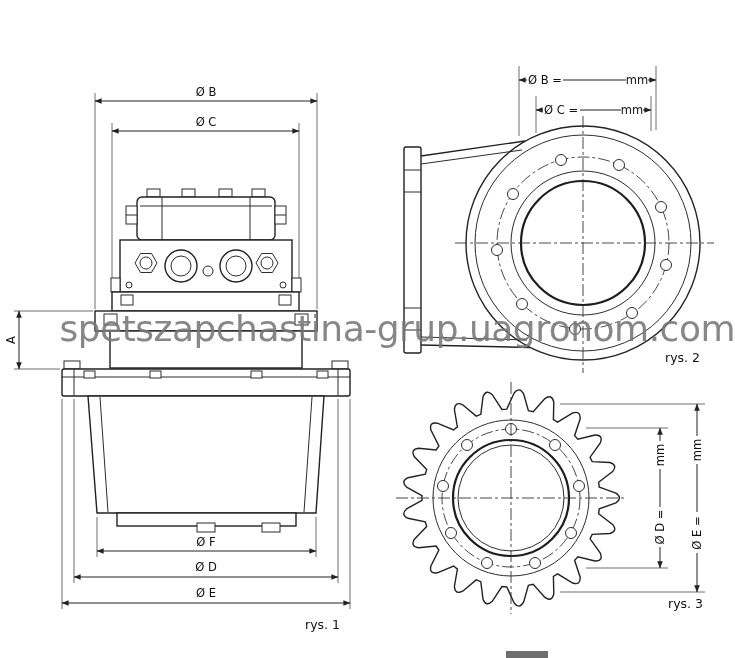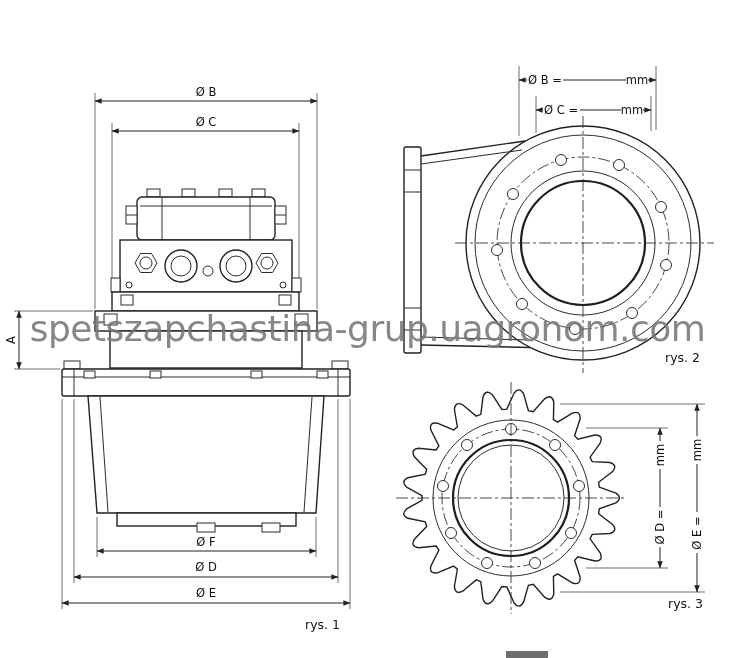"spetszapchastina-grup.uagronom.com" .watermark { text-align: center -> right }
